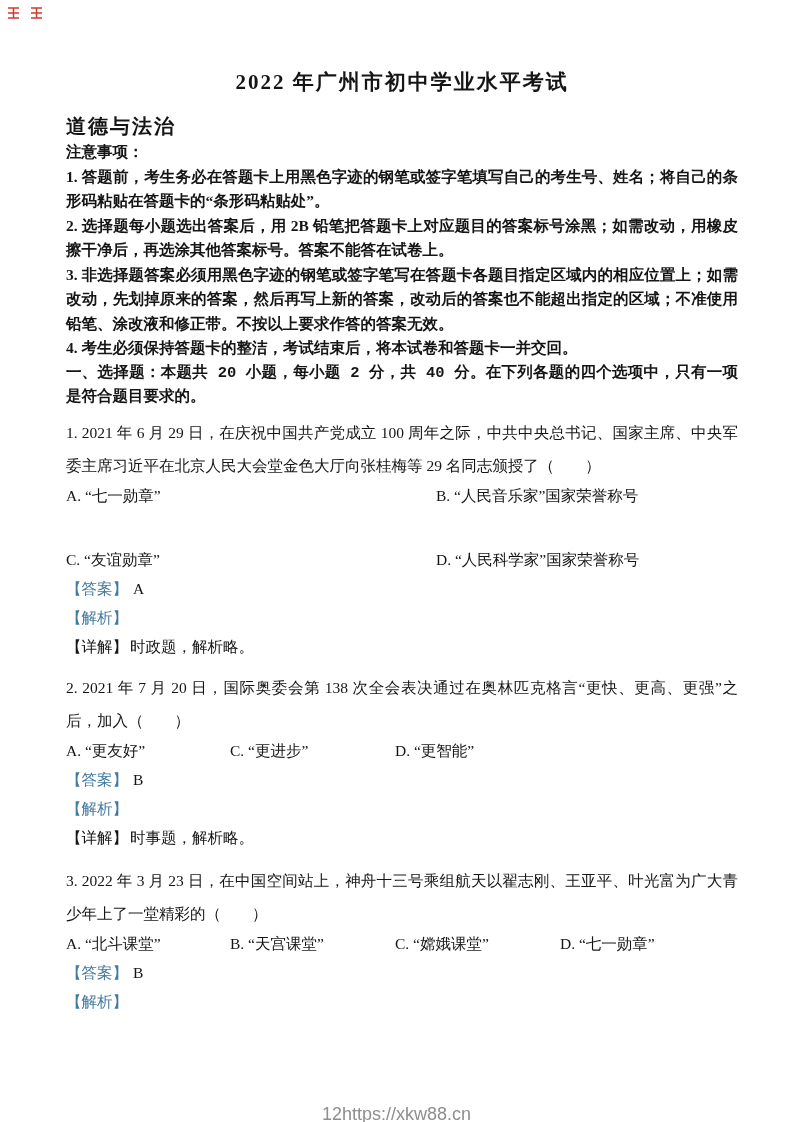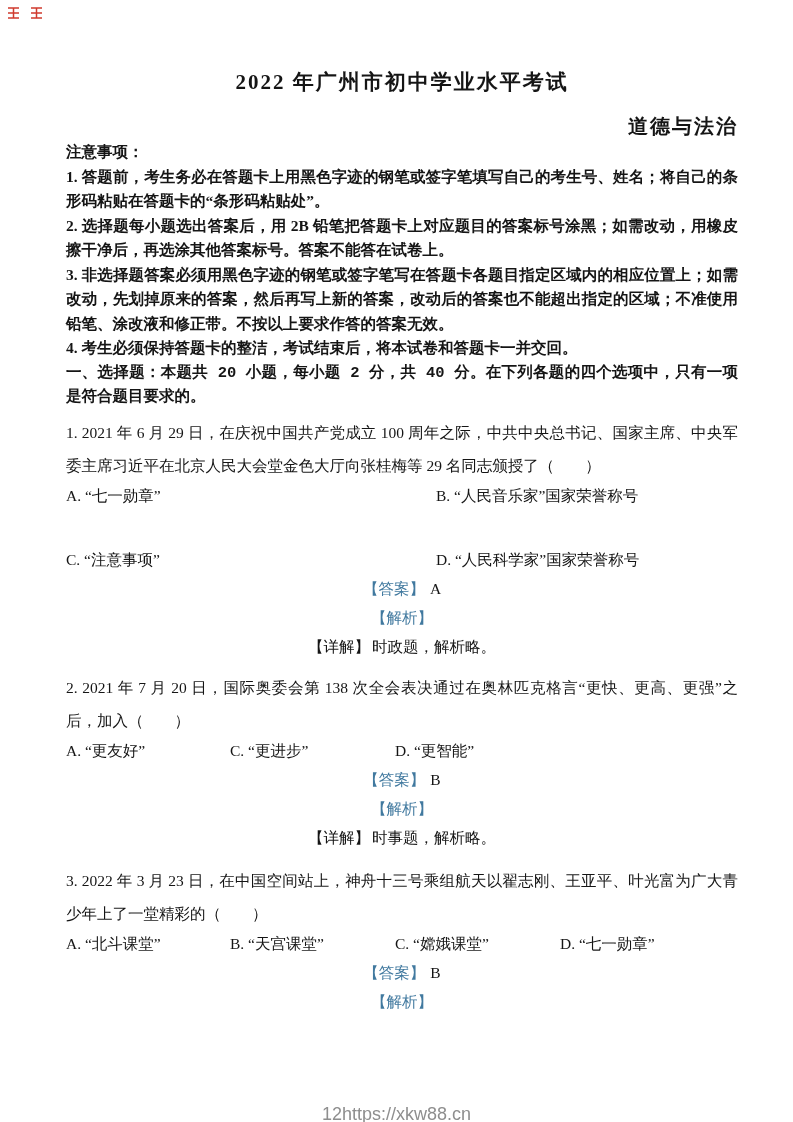"道德与法治" h2.subtitle { text-align: right -> left }
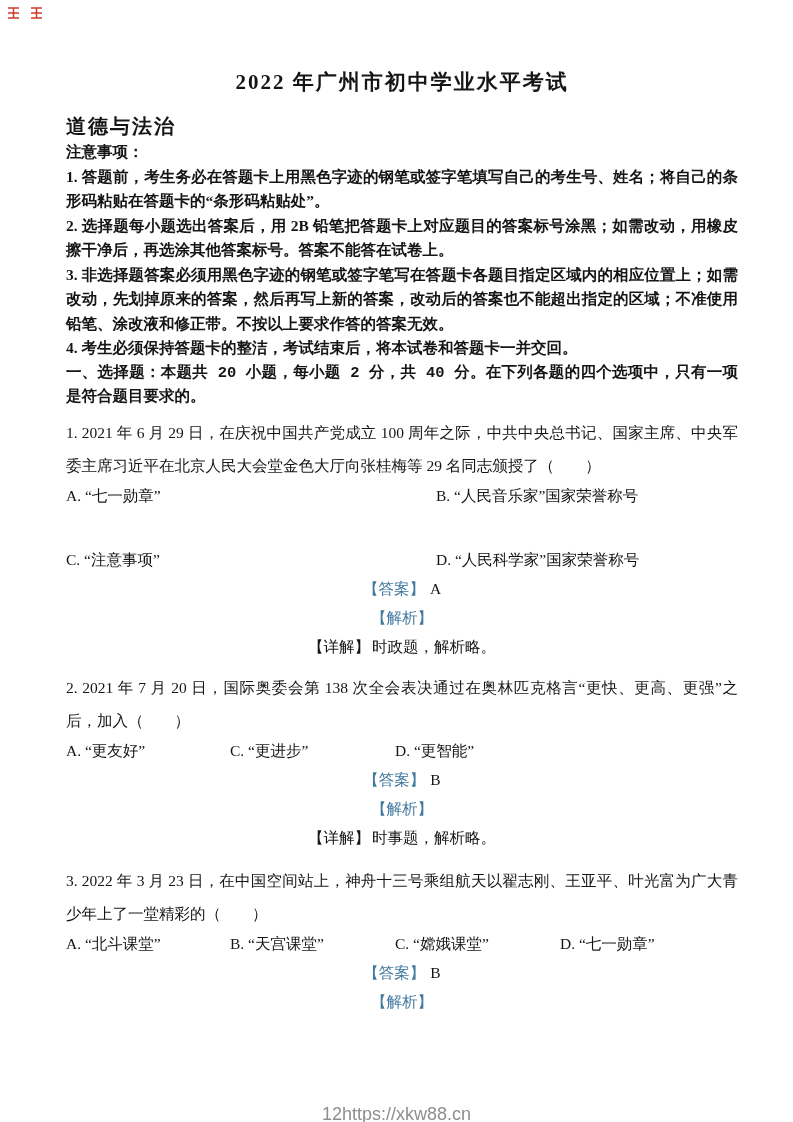"C. “注意事项”" span.opt { text: 注意事项 -> 友谊勋章 }
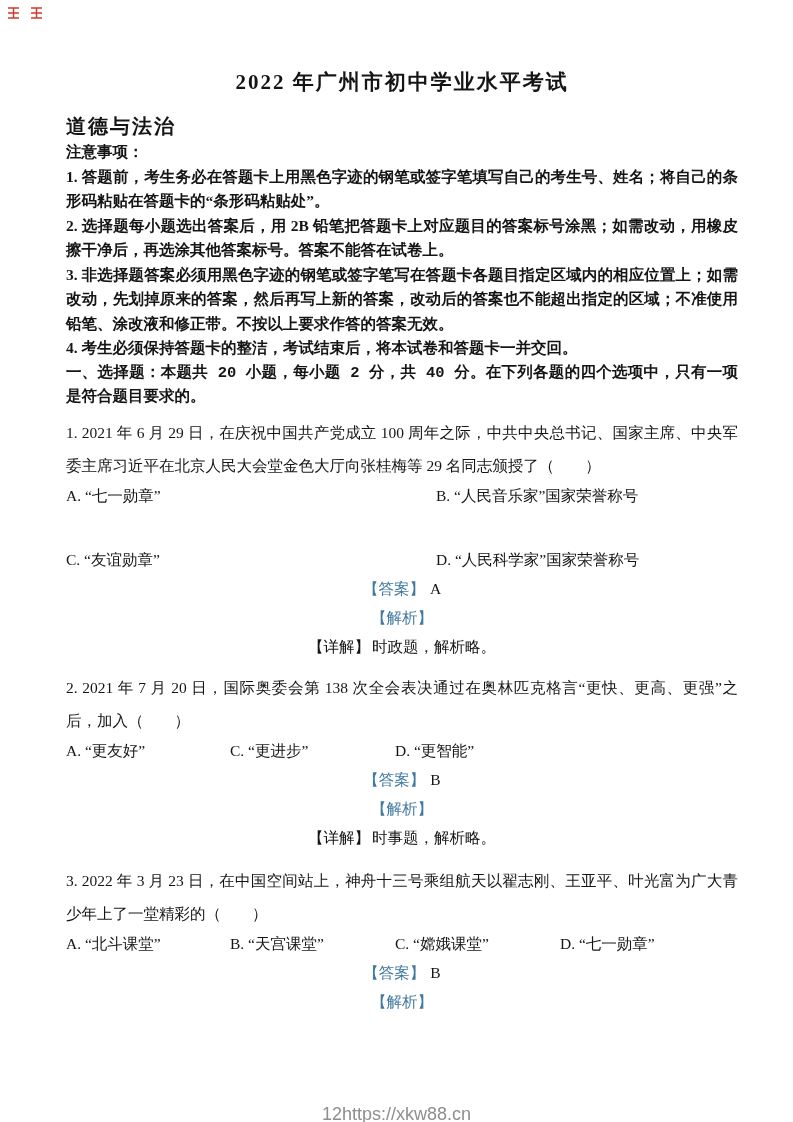"【答案】 A" .ansline { text-align: center -> none }
